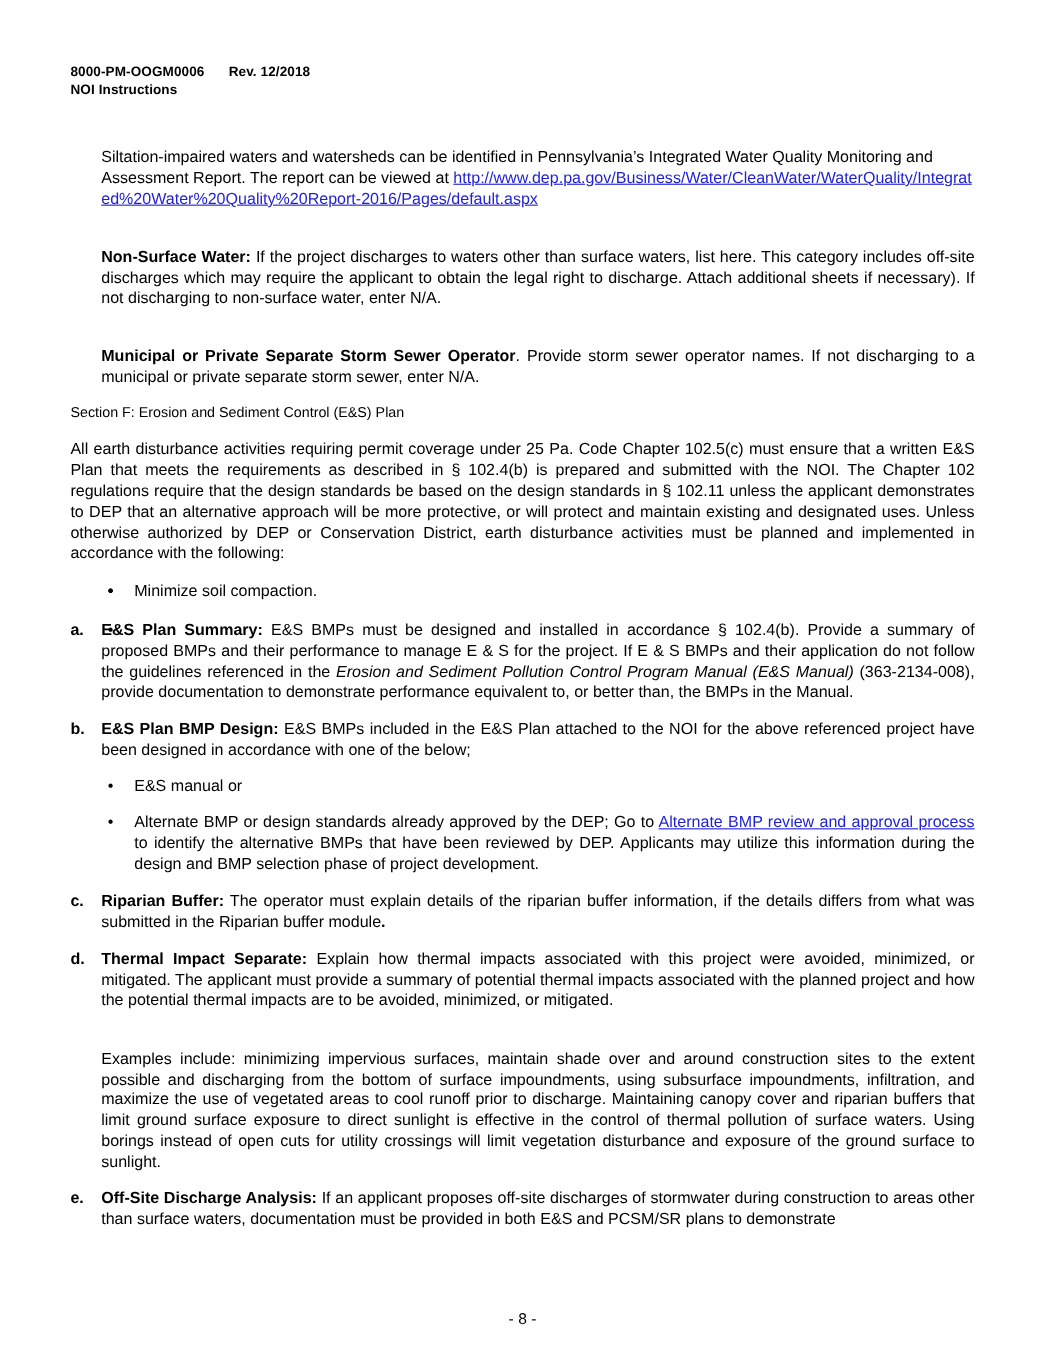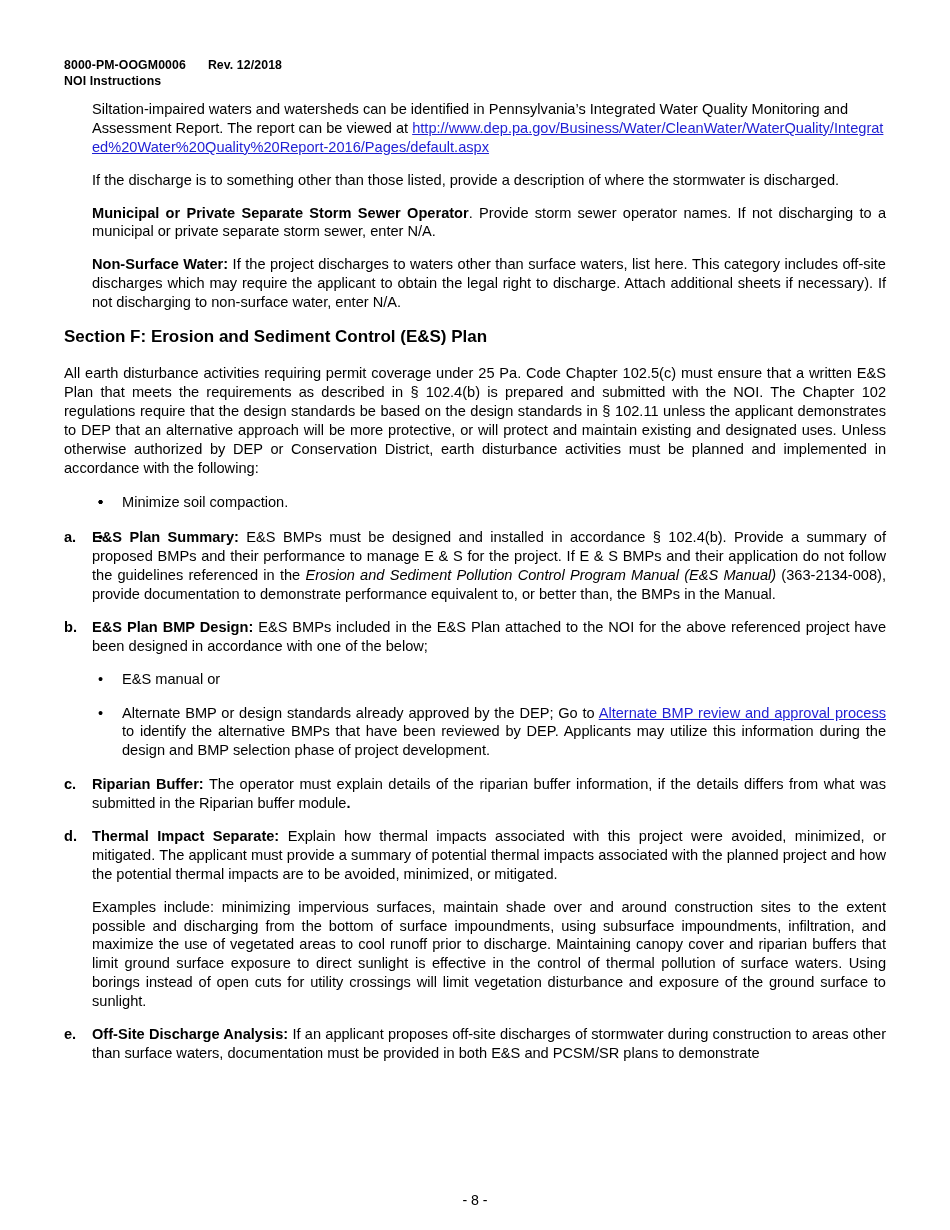"Siltation-impaired waters and watersheds" .para { margin-top: none -> 34px }
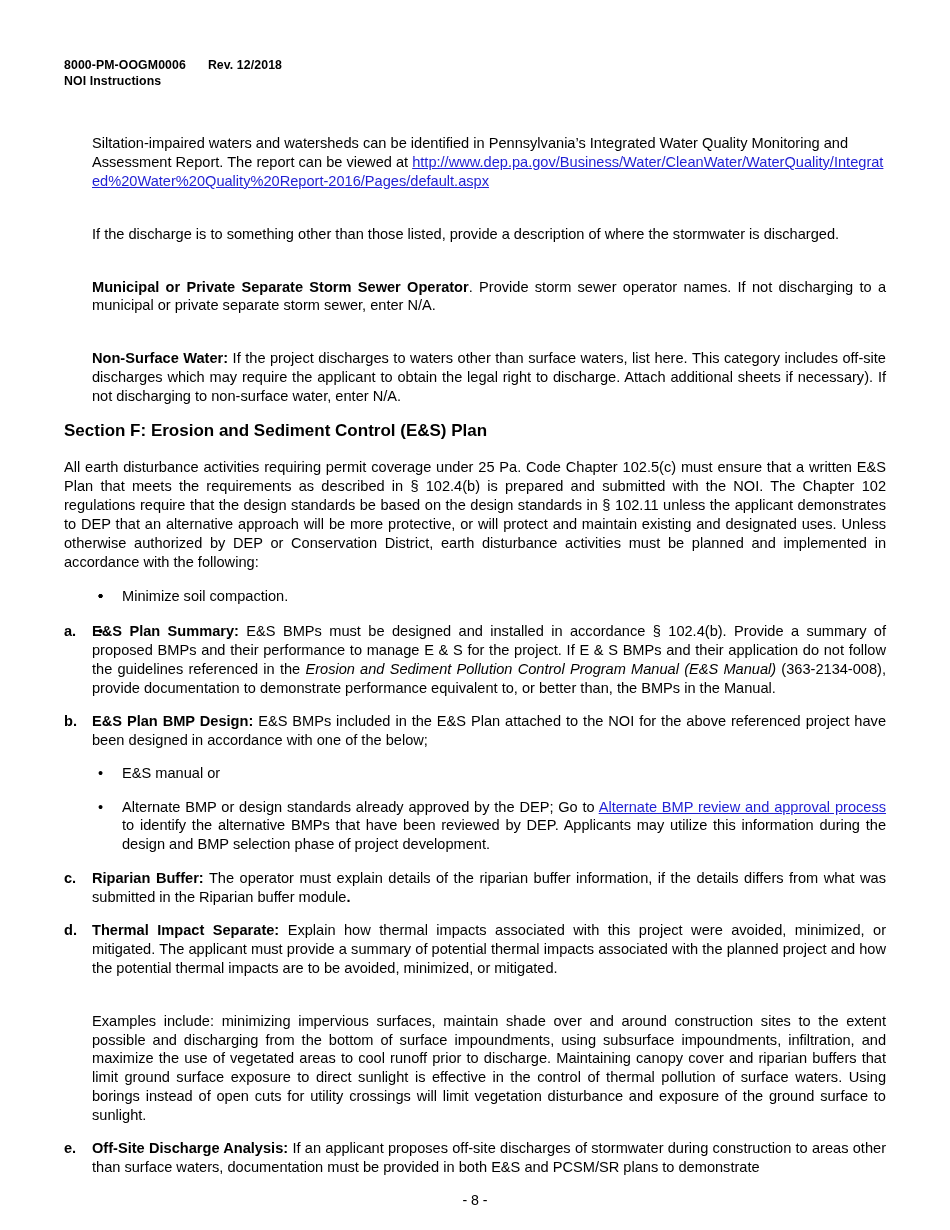"If the discharge is to" p.para { html: <p>If the discharge is to something other than those listed, provide a description of where the stormwater is discharged.</p> -> none }
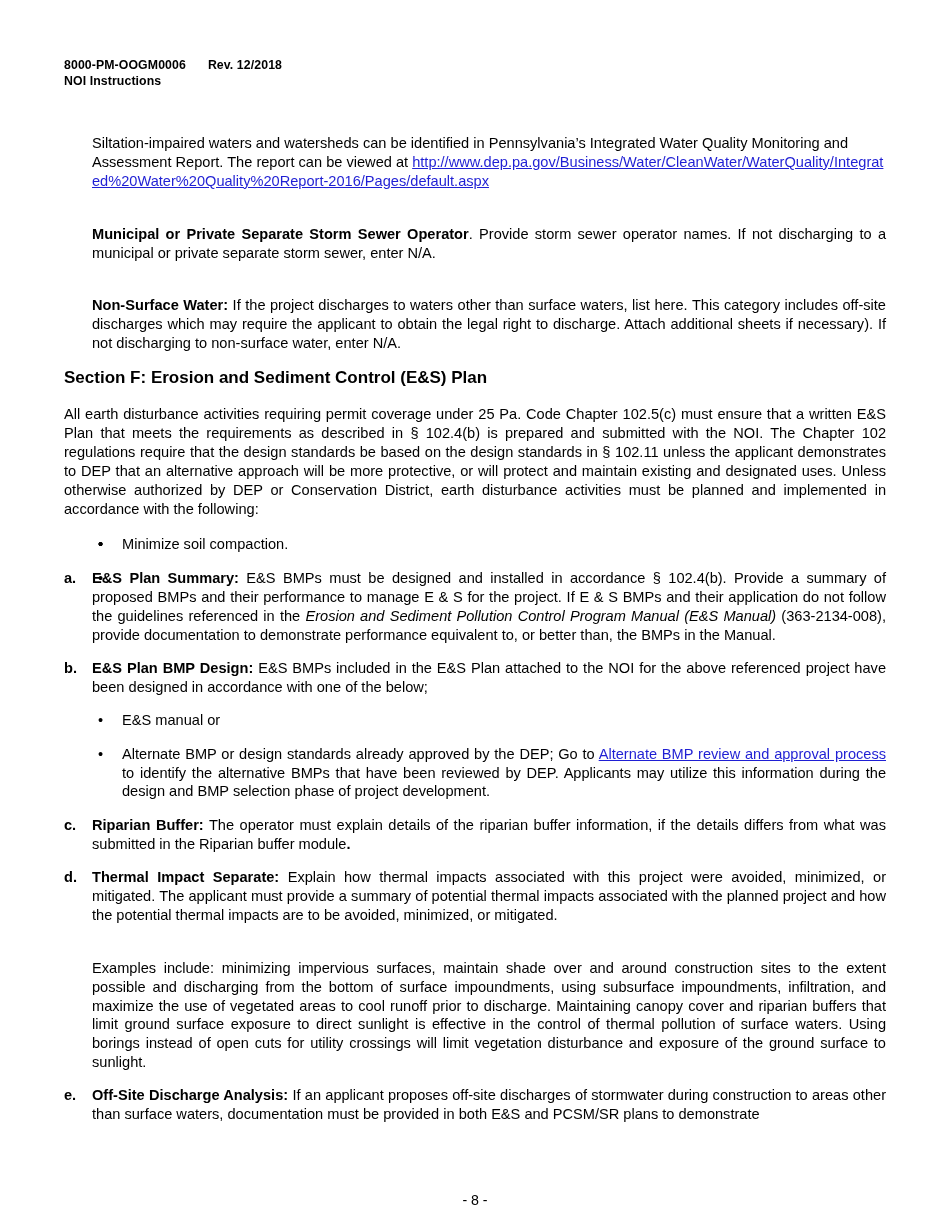"Municipal or Private Separate Storm" p.para { order: before "Non-Surface Water: If the project" -> after "Non-Surface Water: If the project" }
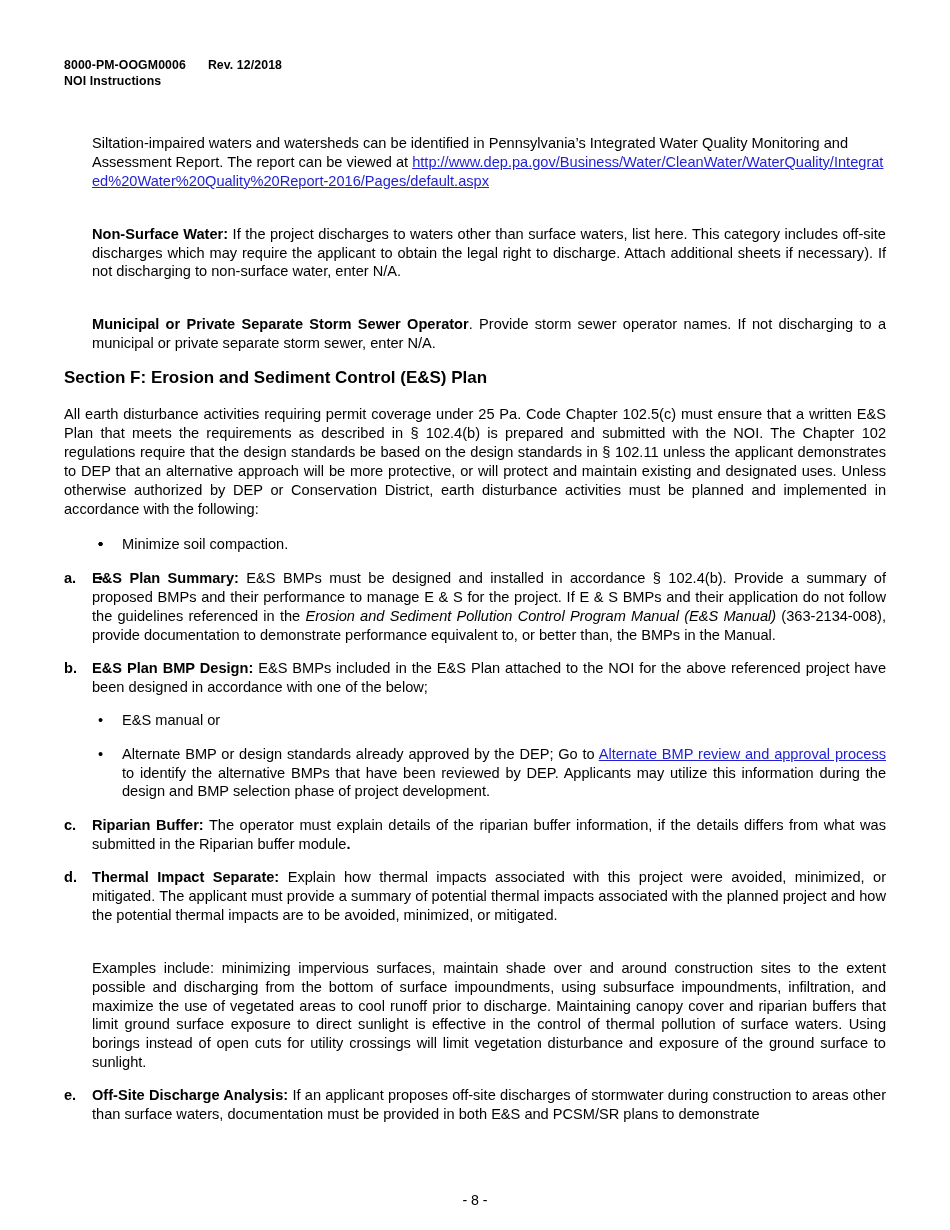"Section F: Erosion and Sediment" .sec-heading { font-size: 17px -> 13px; font-weight: bold -> normal }
